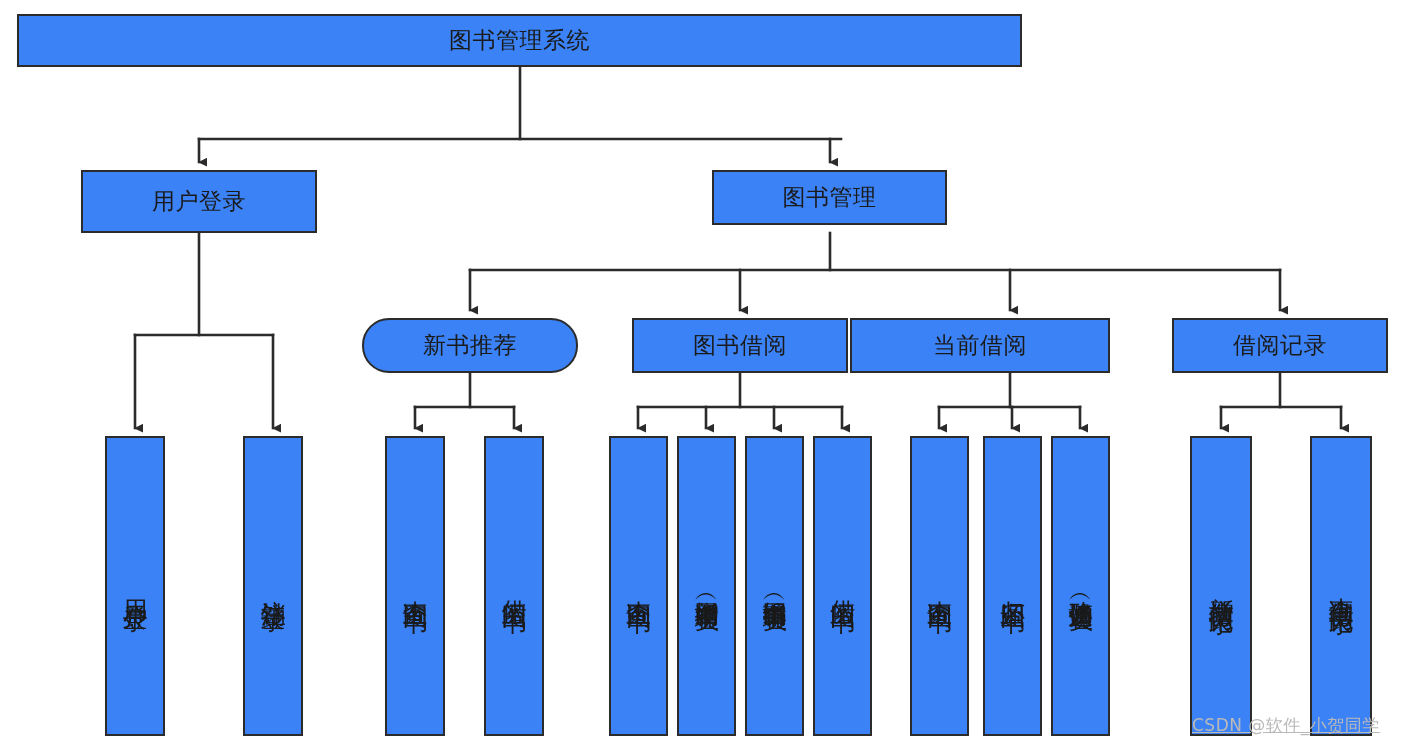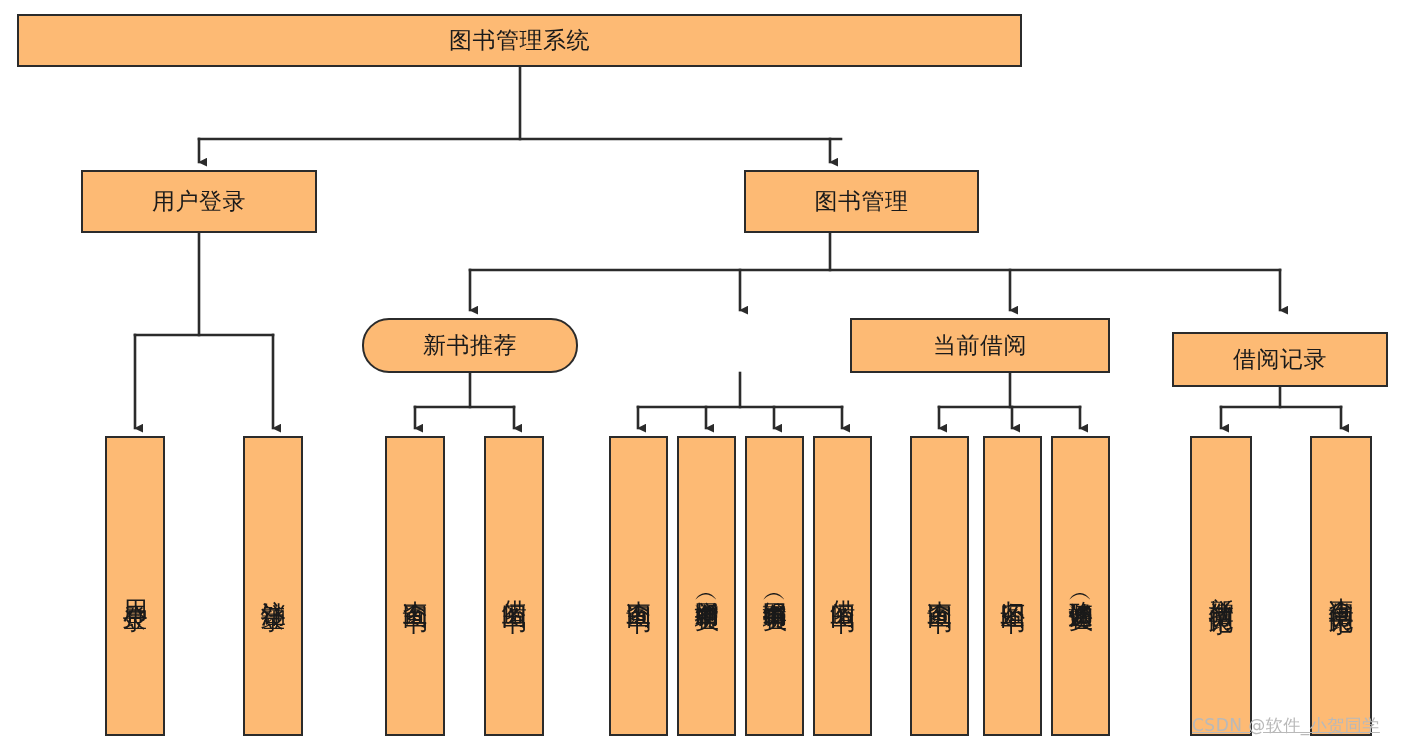"图书管理系统" .node { background: #fdba74 -> #3b82f6 }
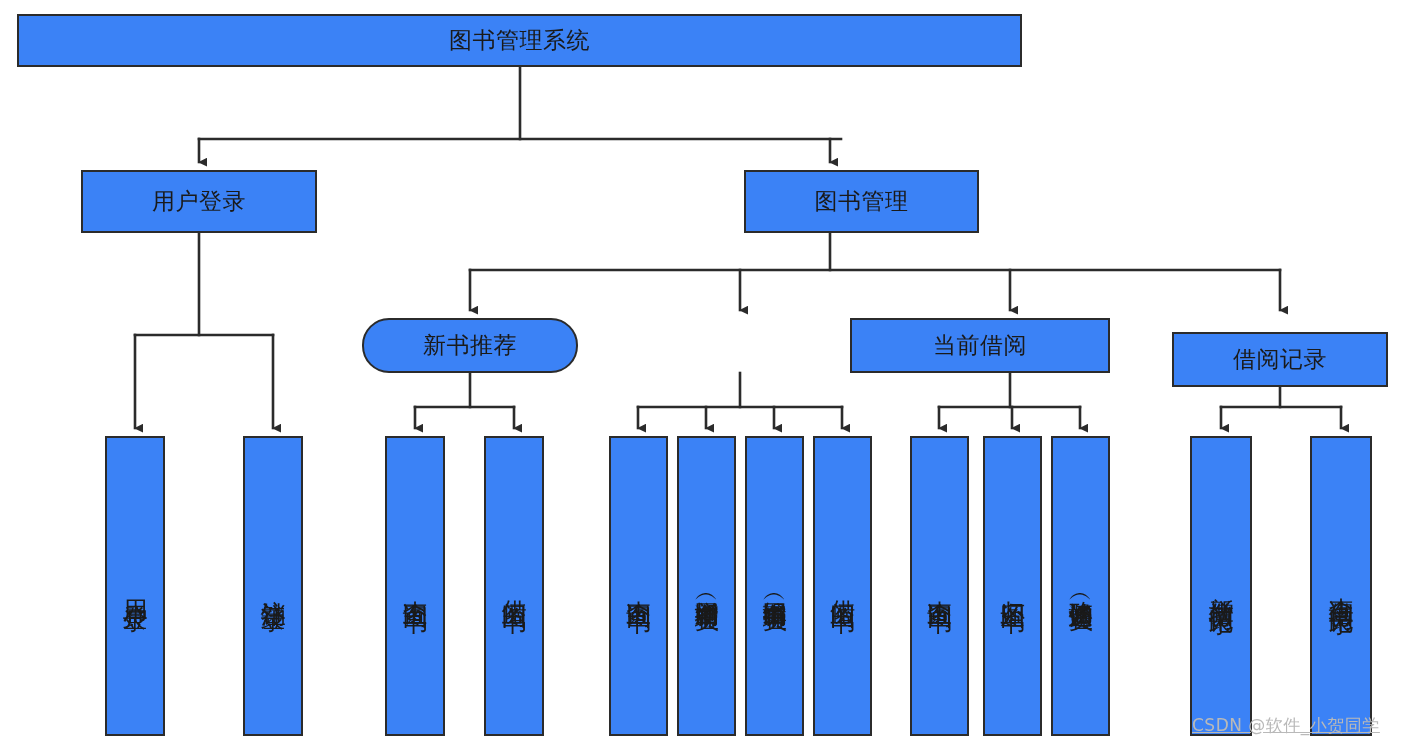"图书管理" div.node { height: 63px -> 55px; margin-left: 32px -> none }
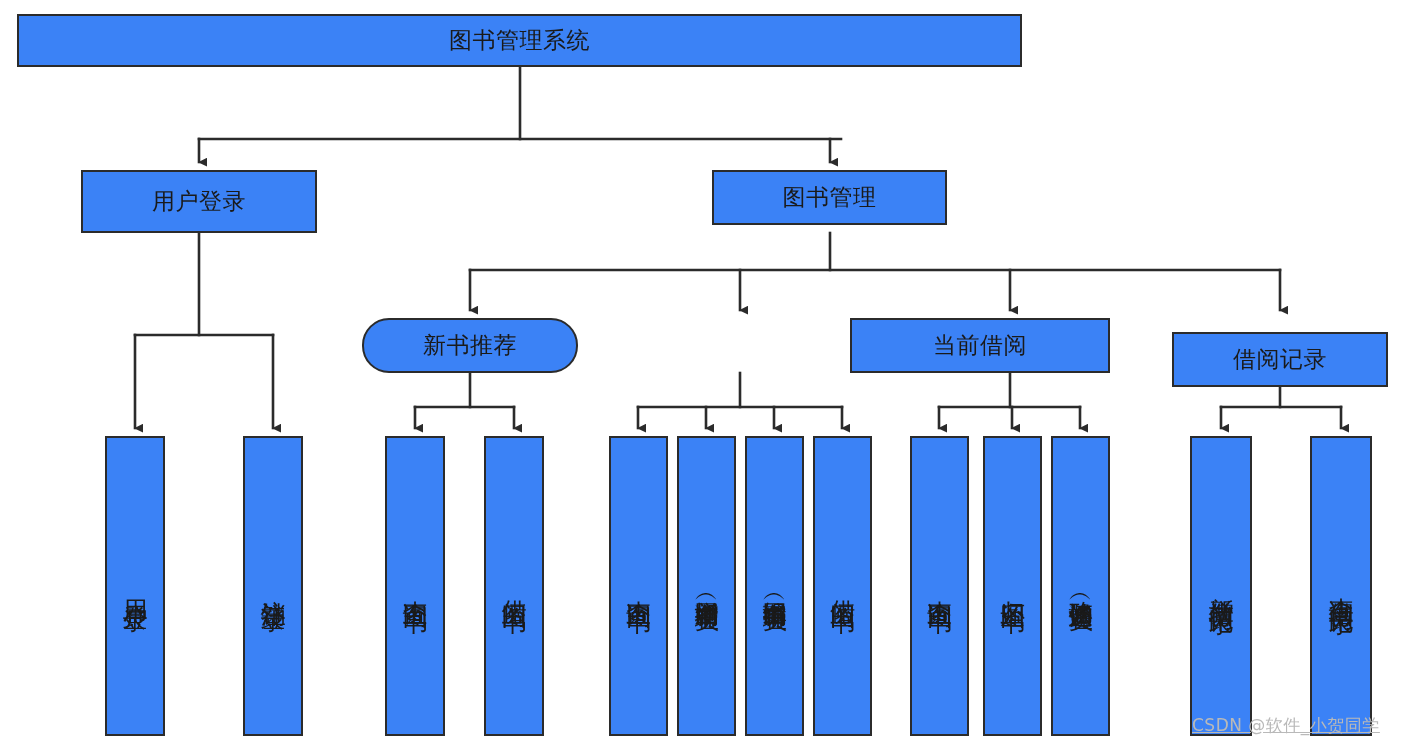"图书借阅" div.node { html: none -> <div> <span>图书借阅</span> </div> }
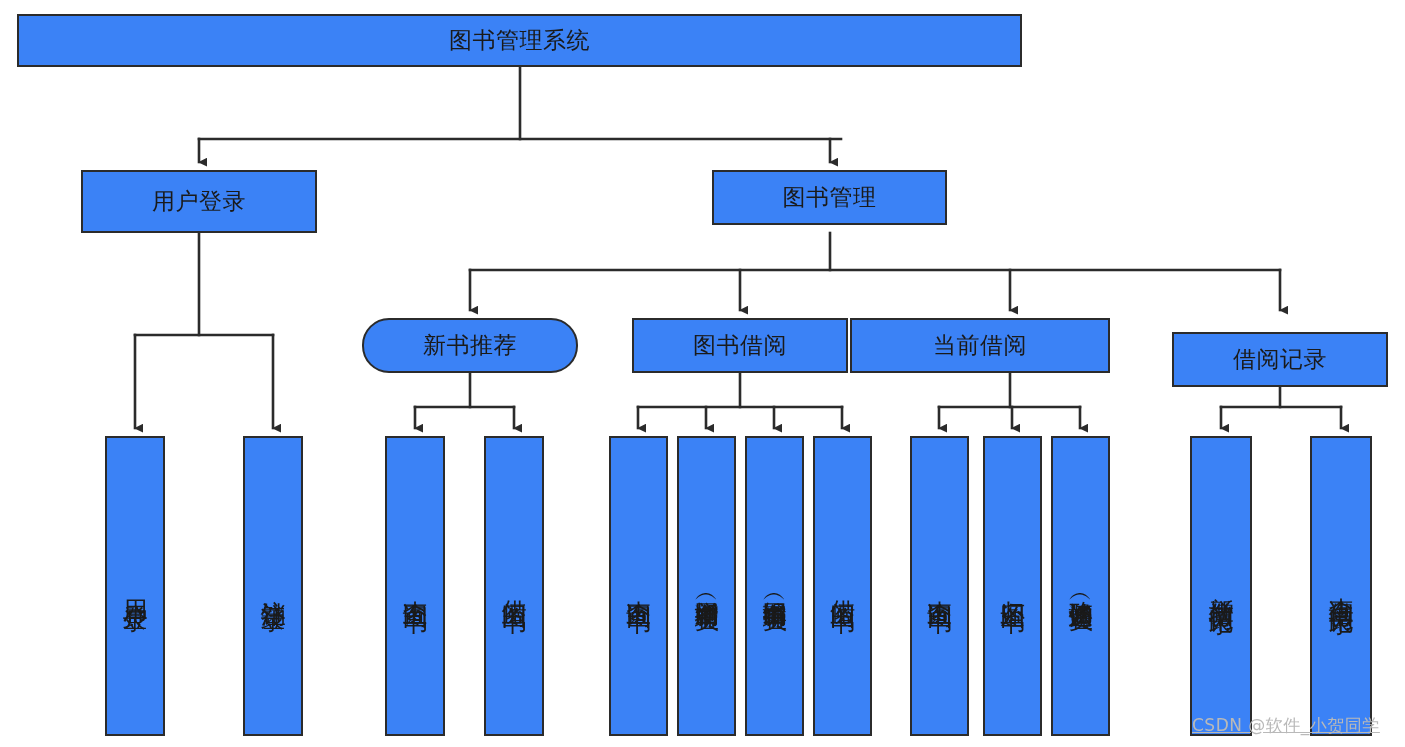"借阅记录" div.node { top: 332px -> 318px }
